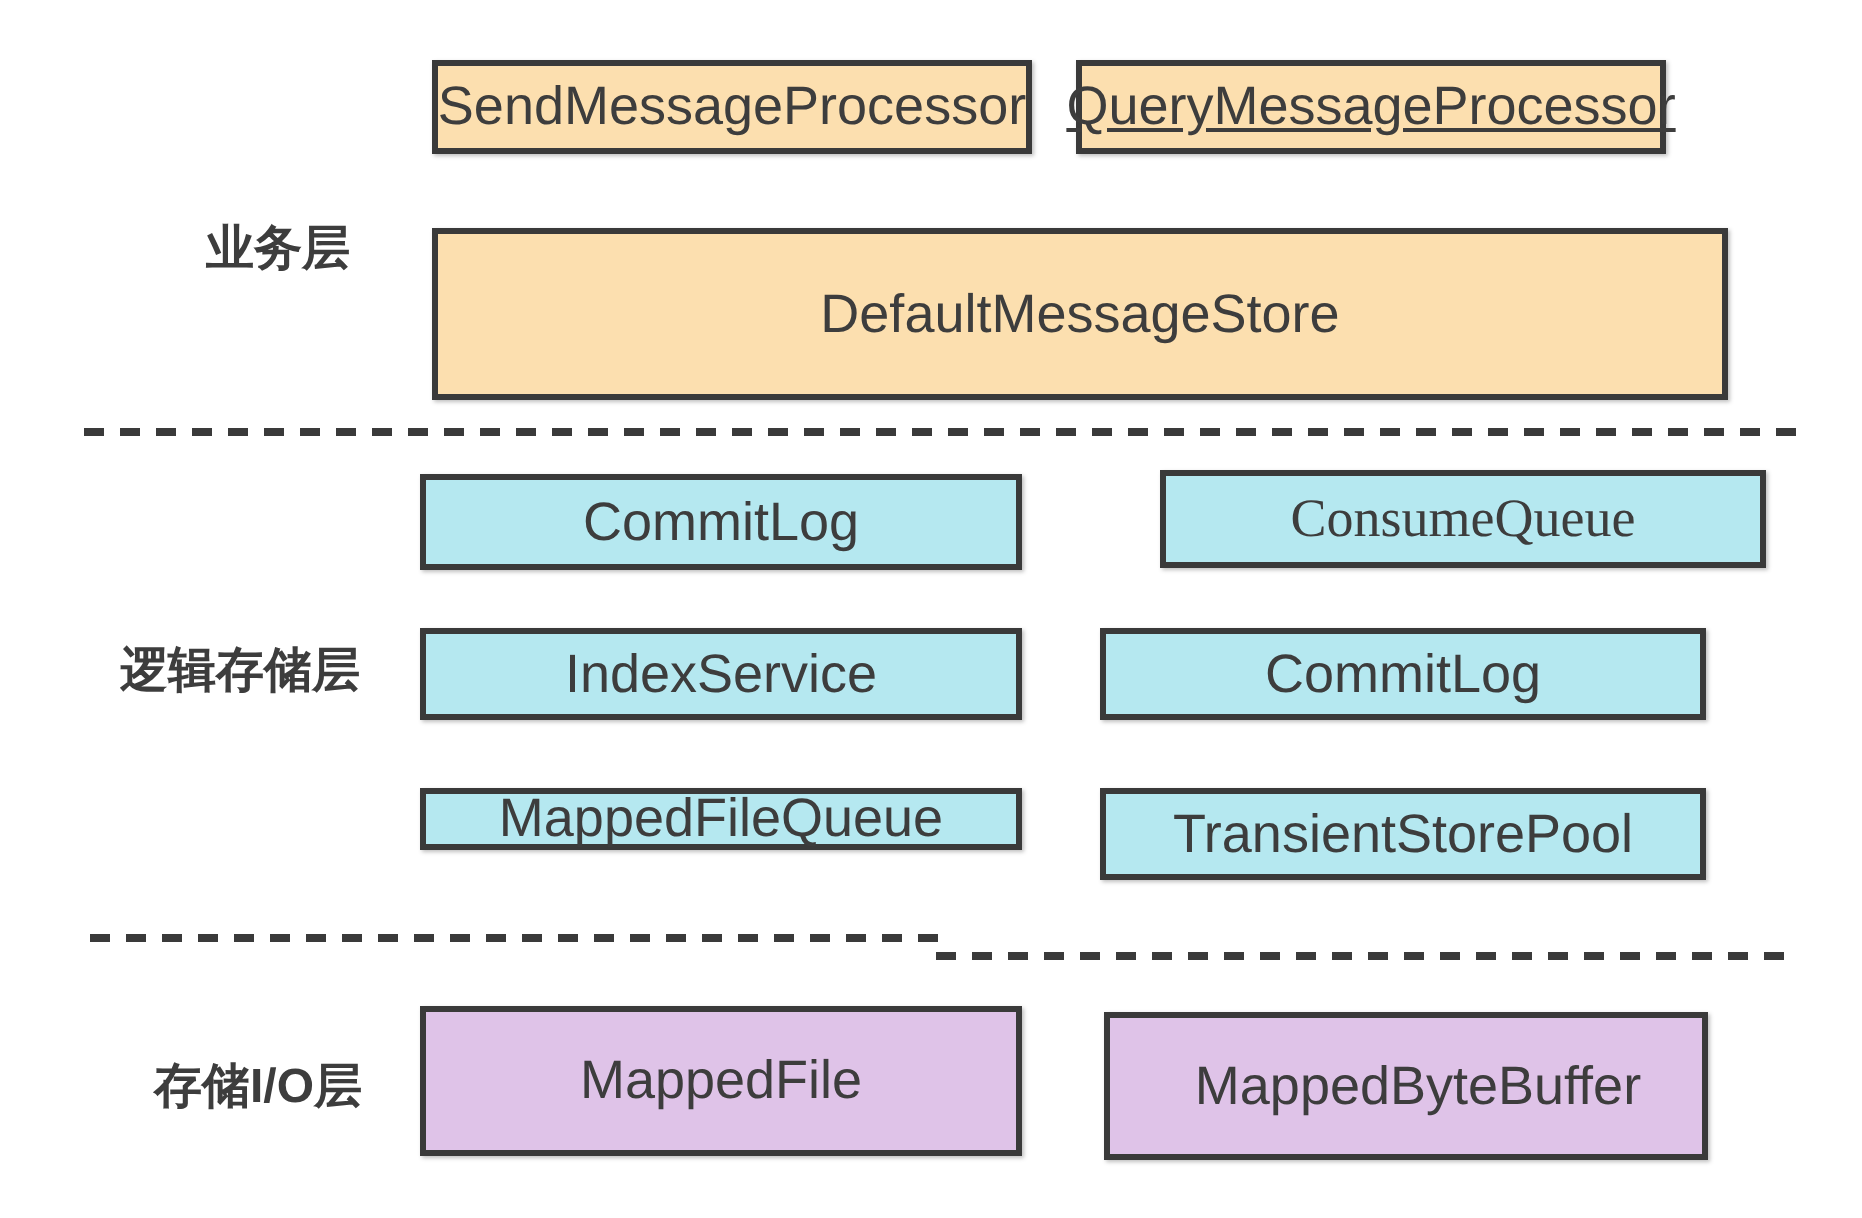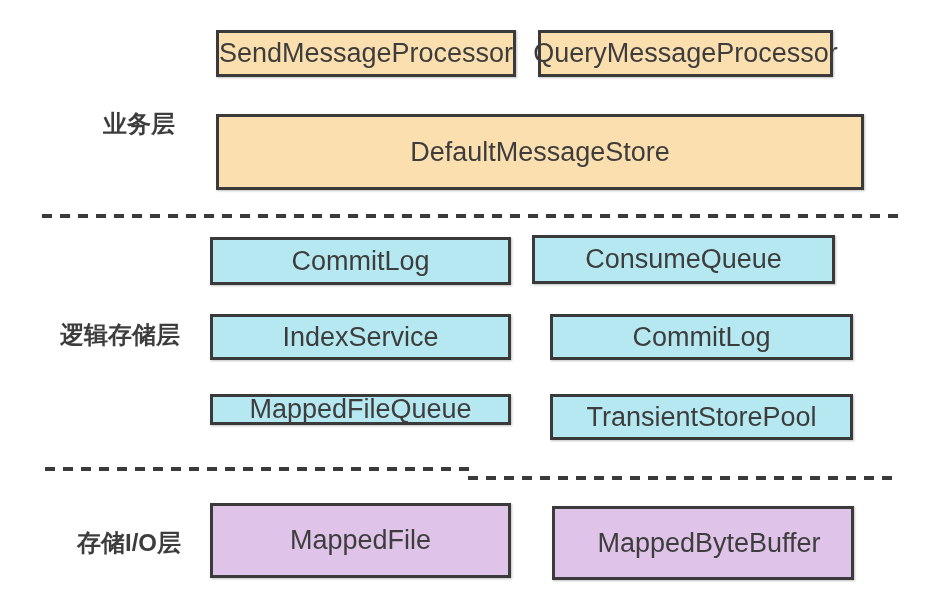"QueryMessageProcessor" #box-qmp { text-decoration: none -> underline }
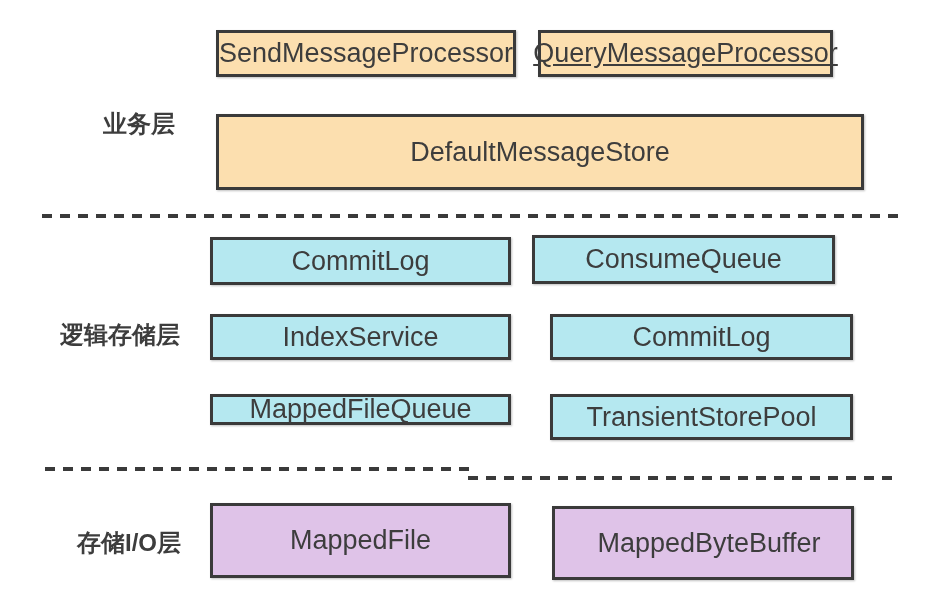"DefaultMessageStore" #box-dms { height: 76px -> 86px }
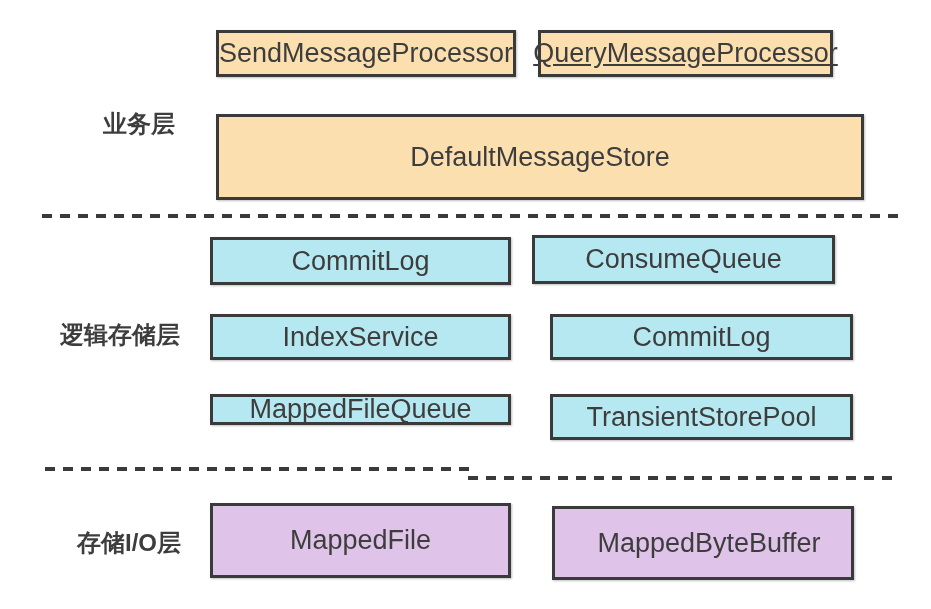"ConsumeQueue" #box-consumequeue { font-family: none -> Liberation Serif, serif; left: 532px -> 580px }
